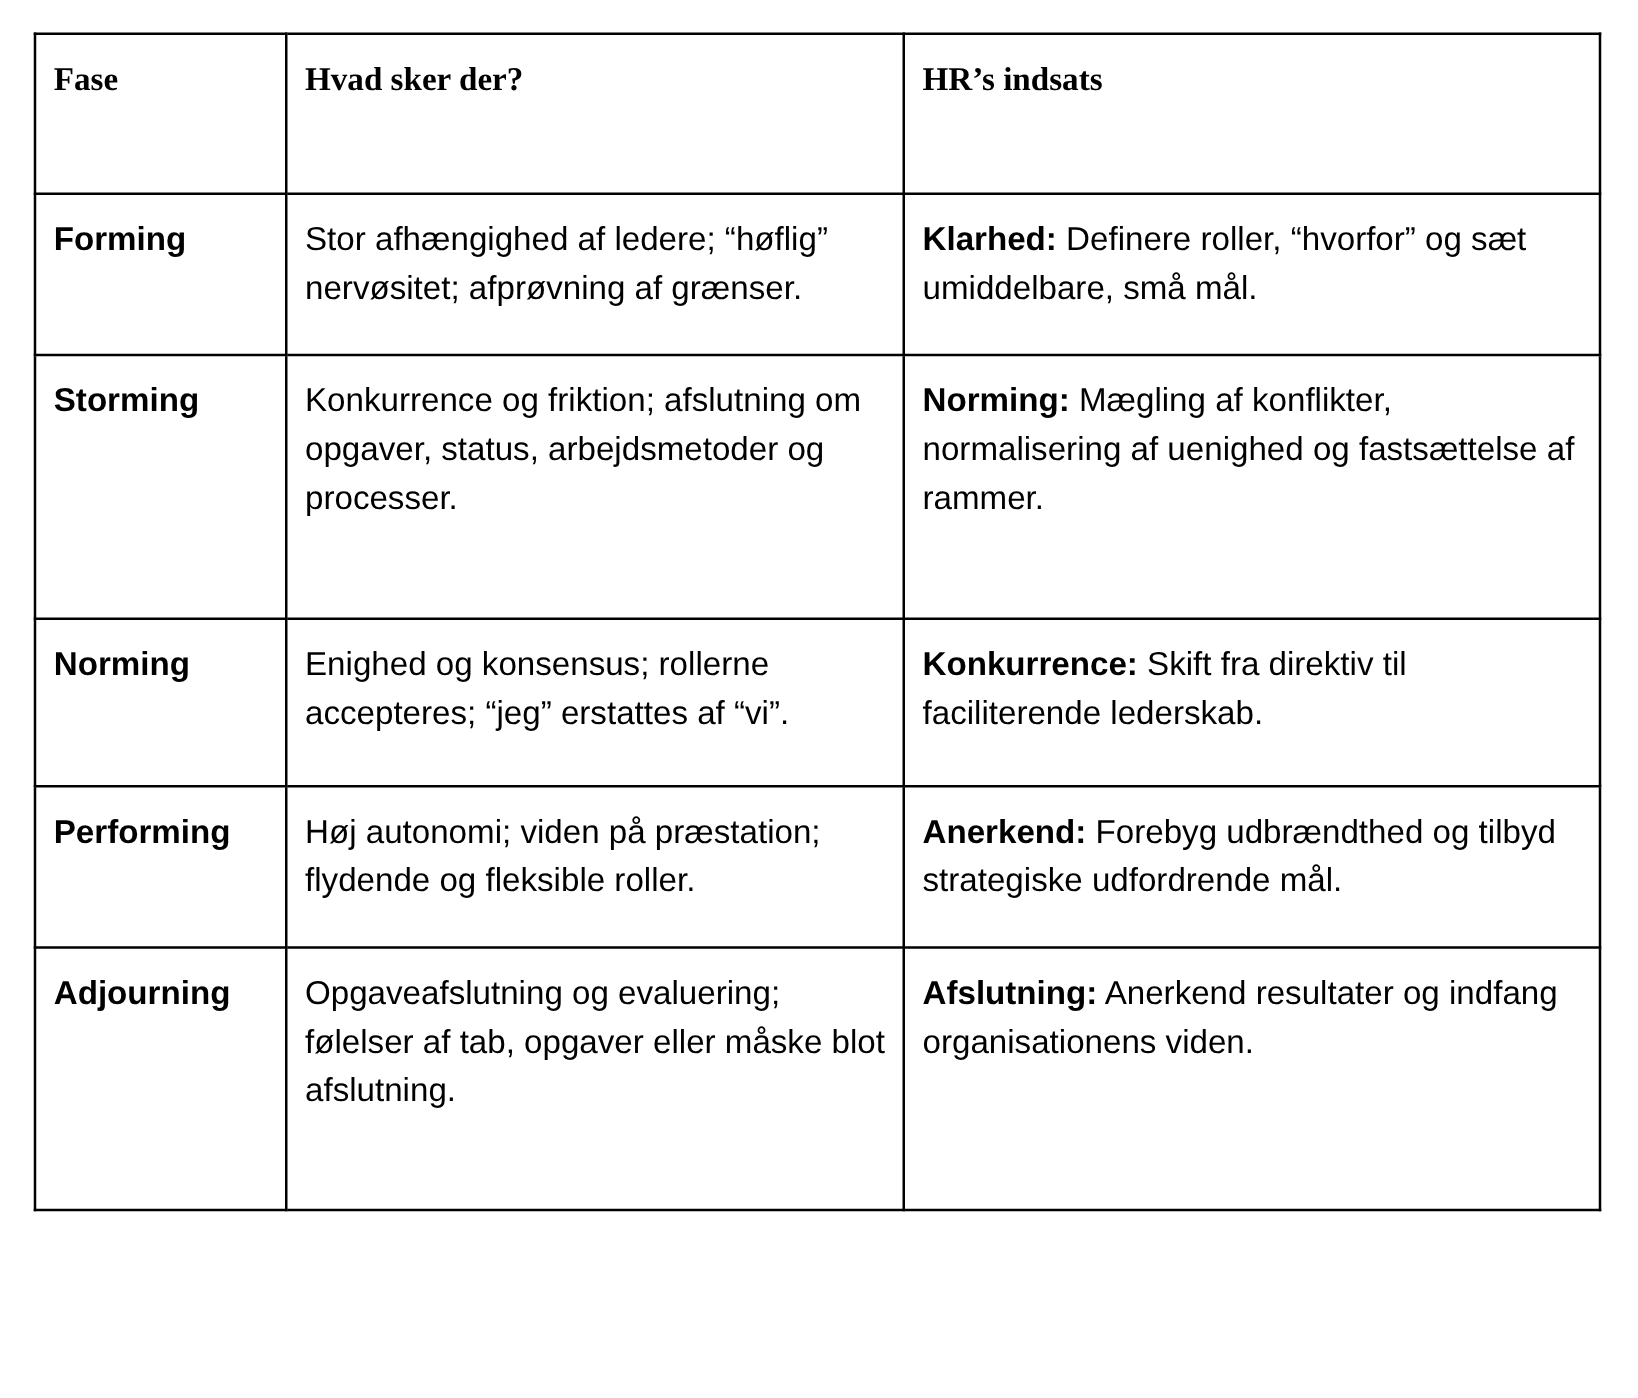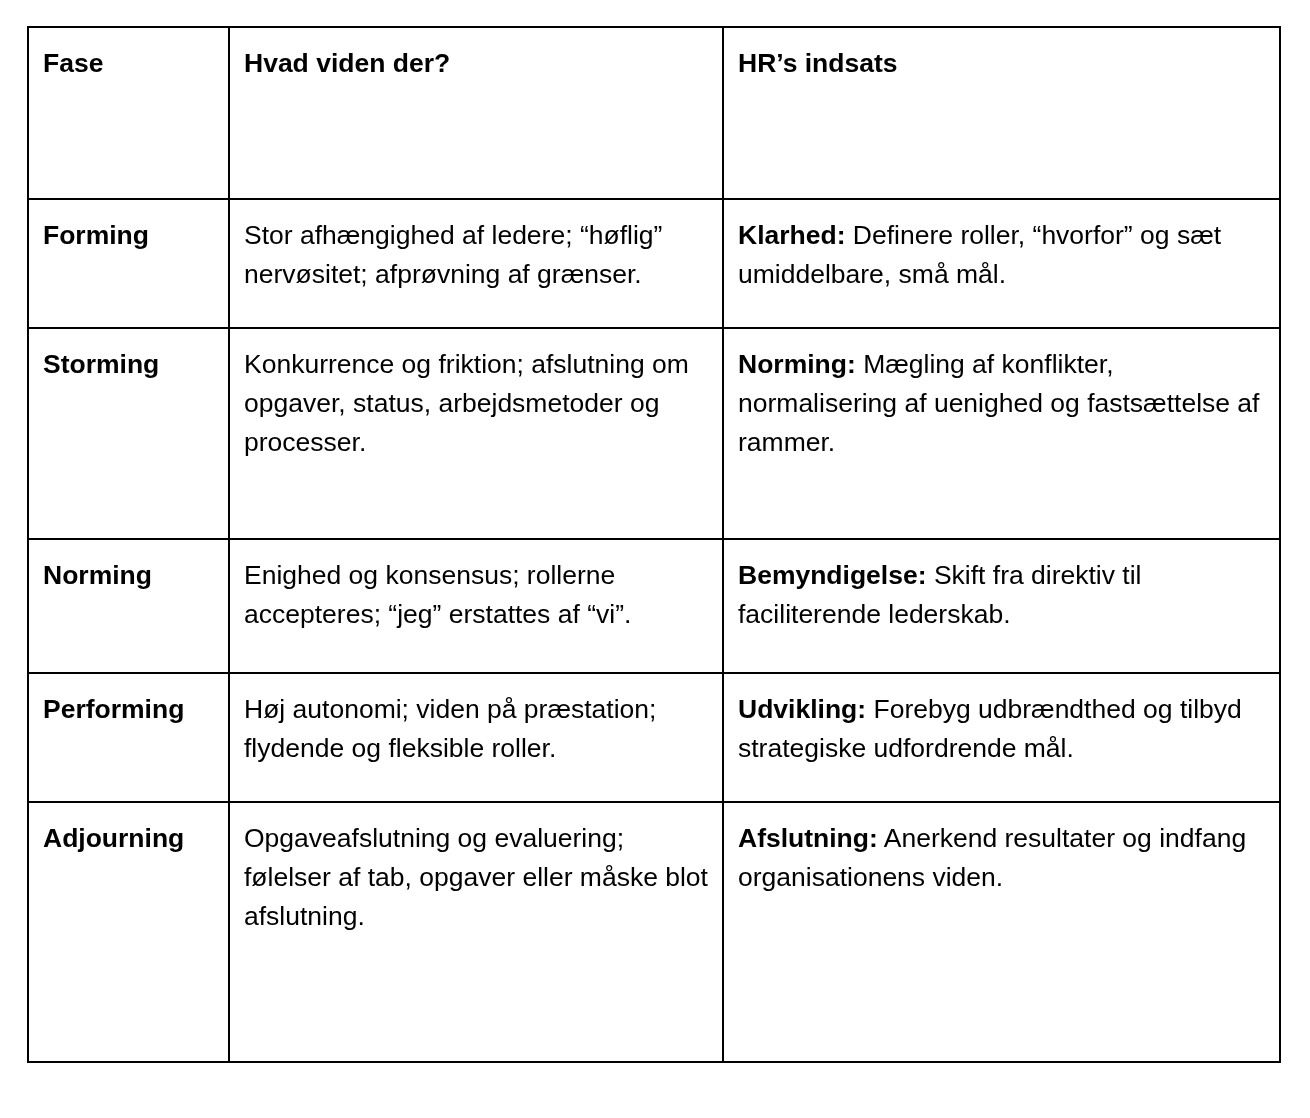"Fase" tr.r0 td { font-family: none -> Liberation Serif, serif; height: 172px -> 128px }
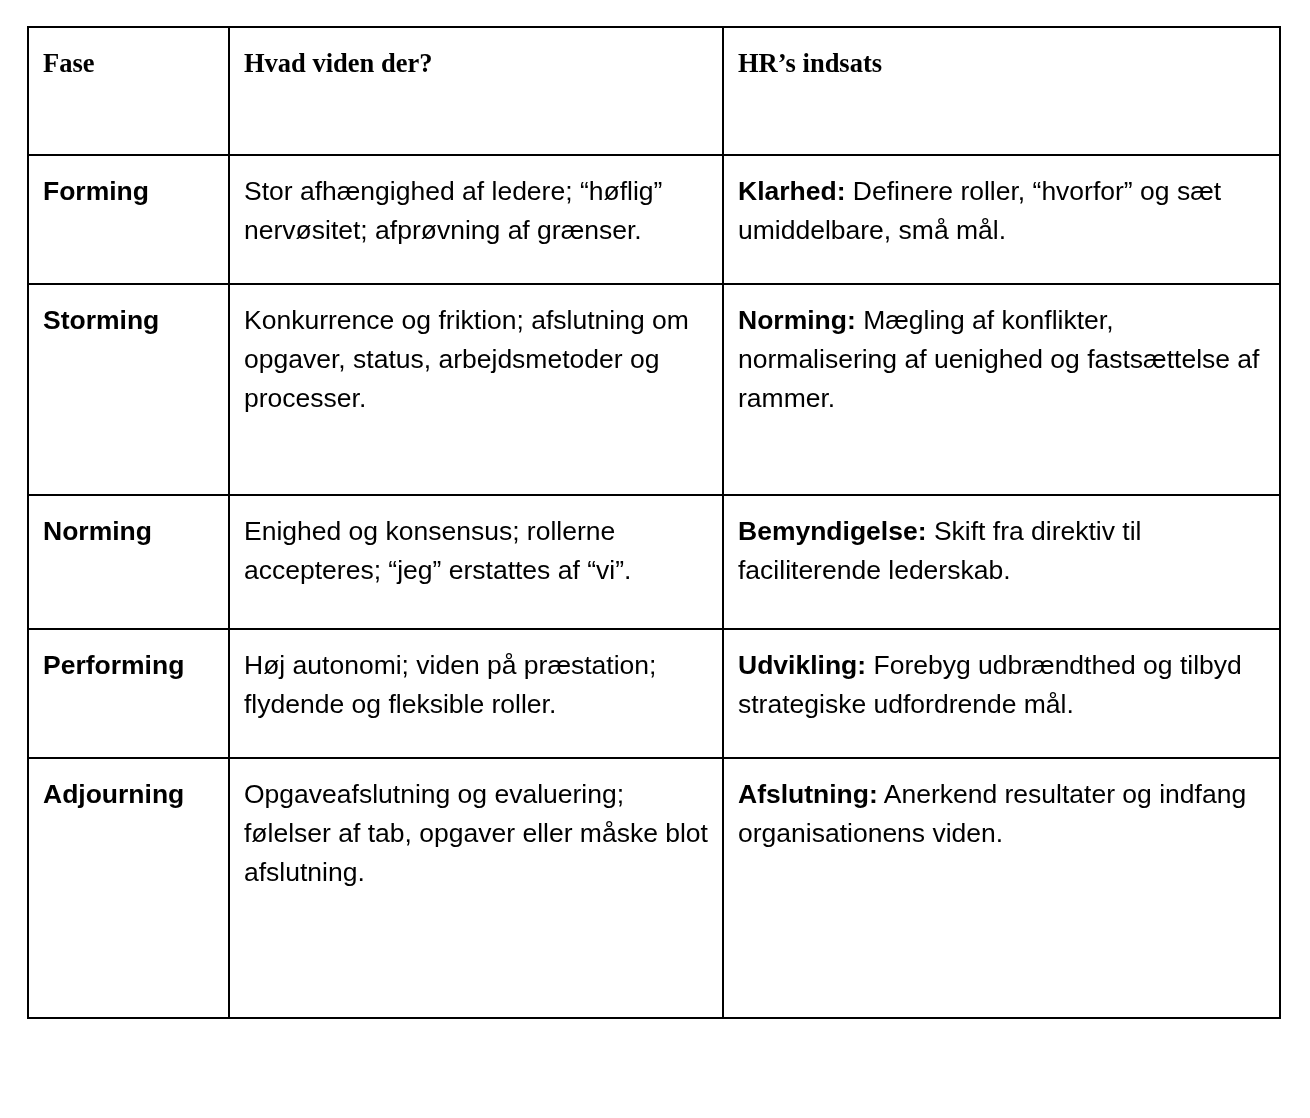"Hvad viden der?" td.bold { text: viden -> sker }
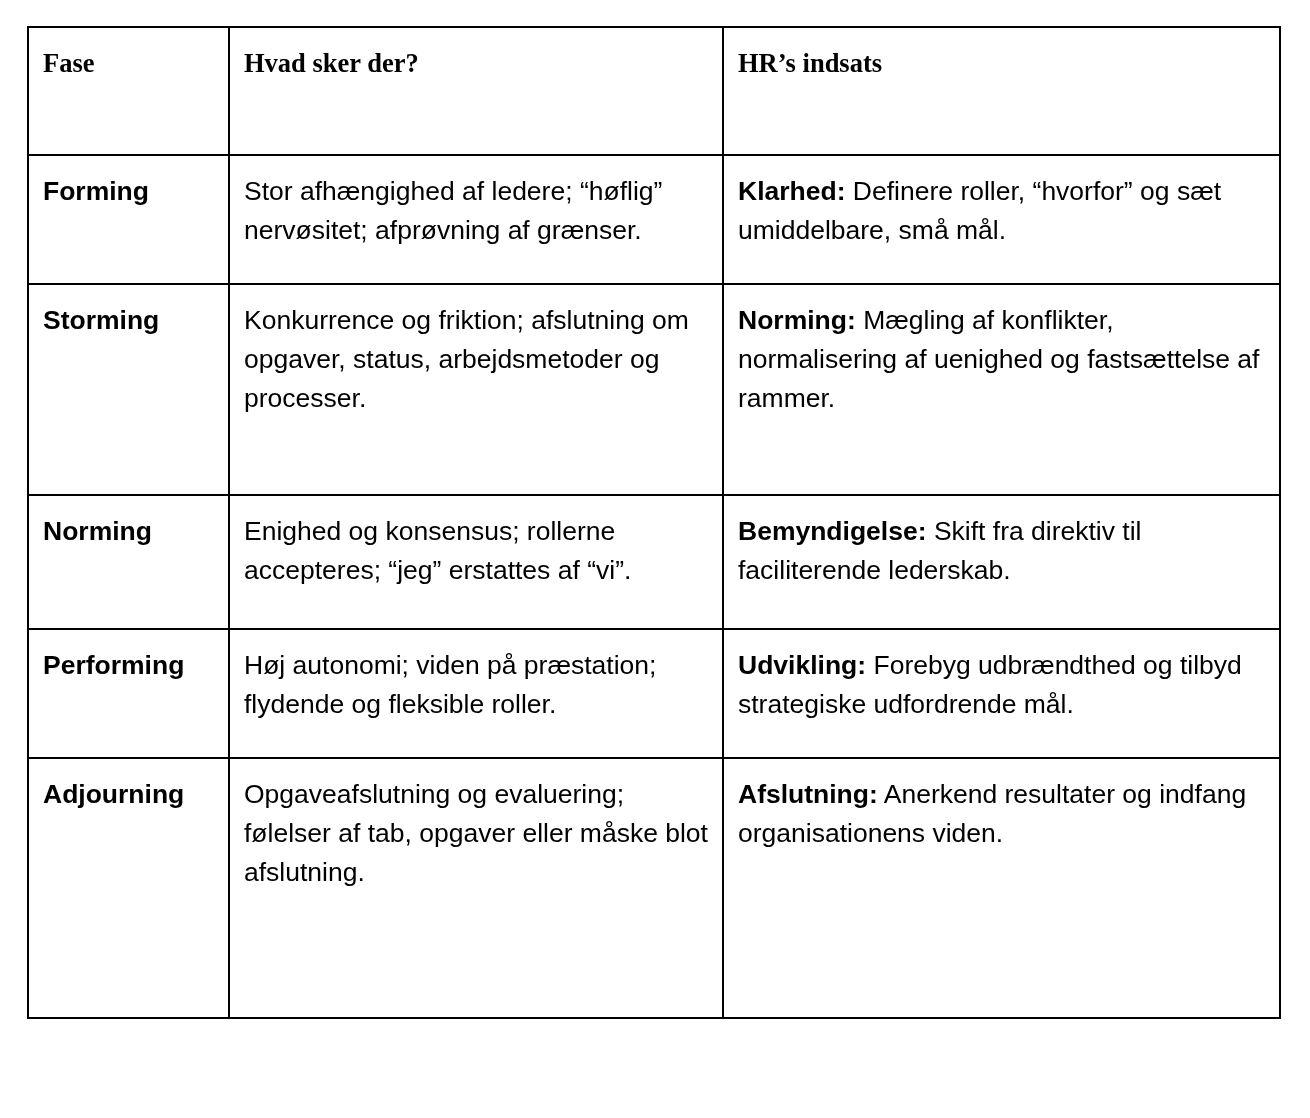"Bemyndigelse:" span.bold { text: Bemyndigelse -> Konkurrence }
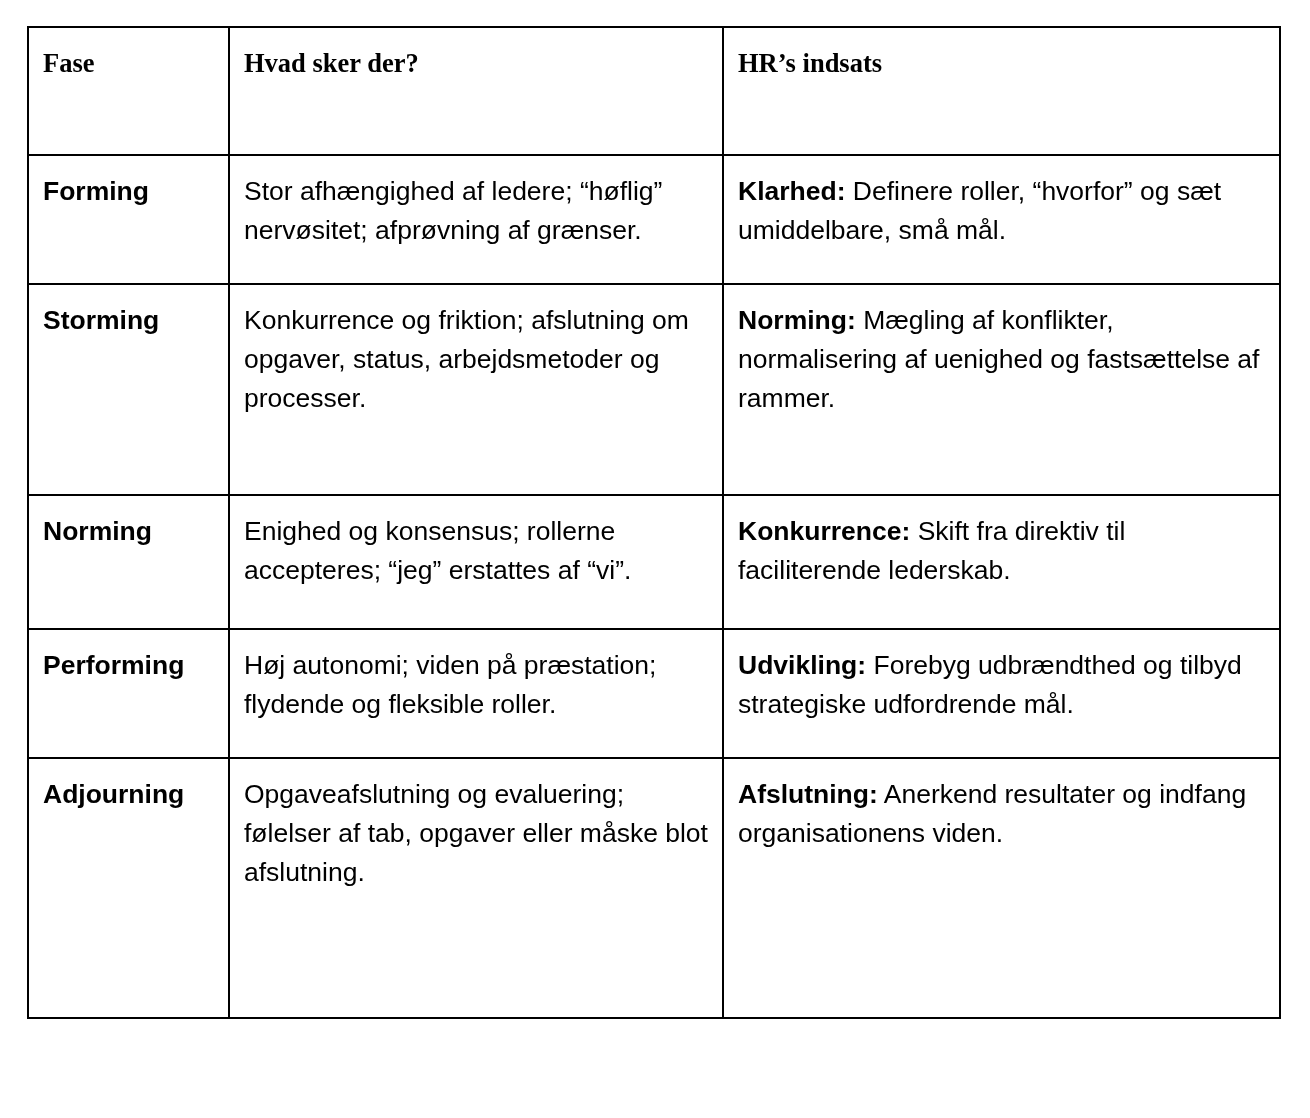"Udvikling:" span.bold { text: Udvikling -> Anerkend }
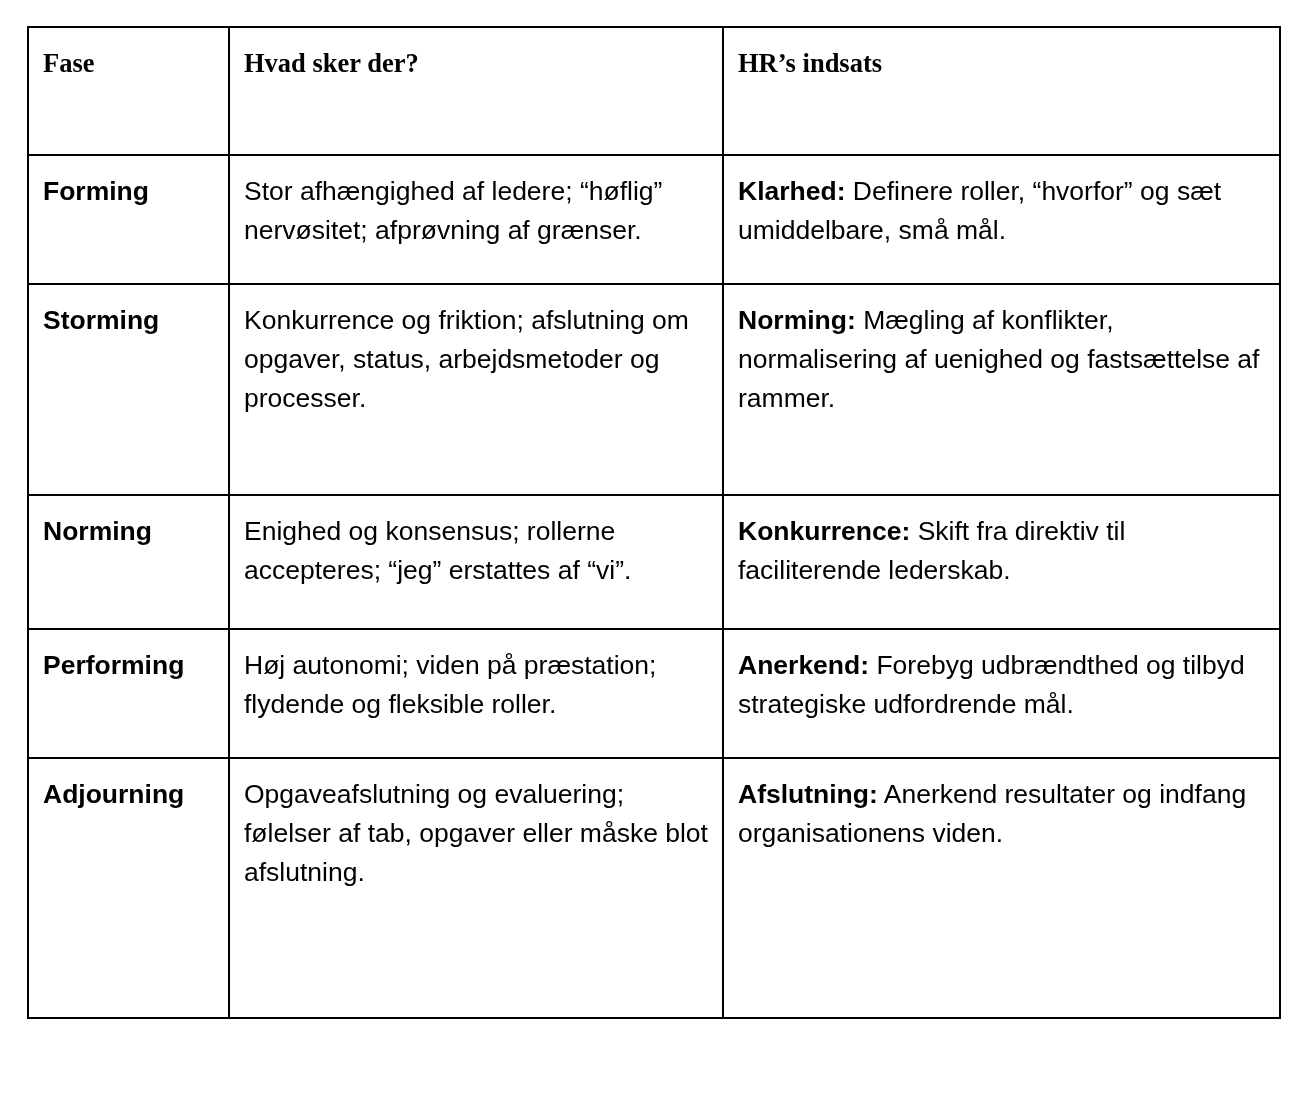"Adjourning" tr.r5 td { height: 260px -> 210px }
